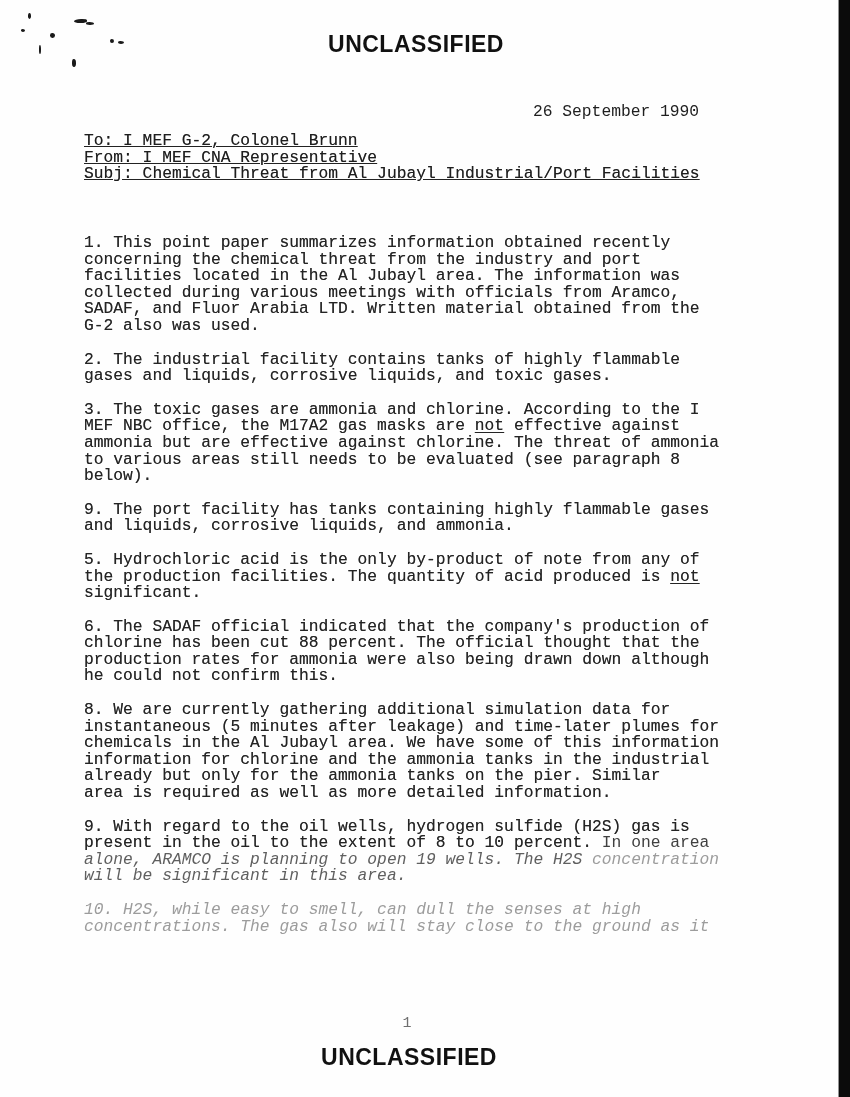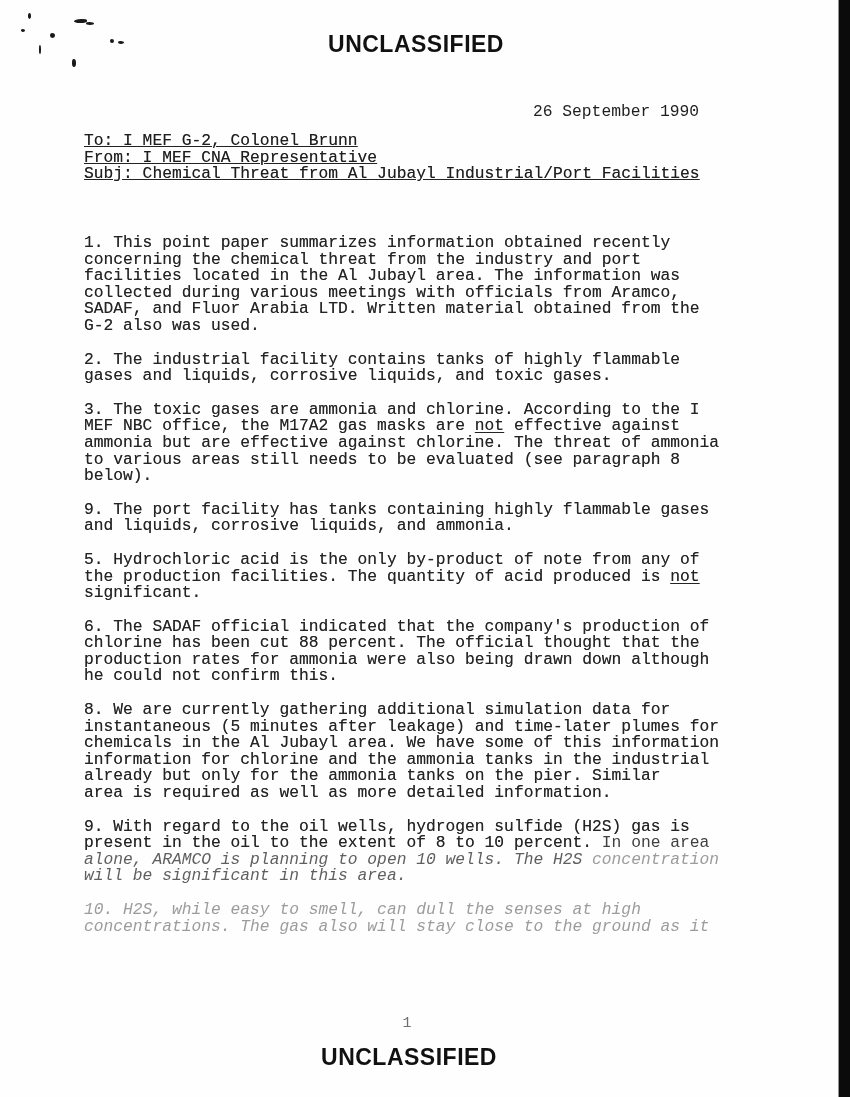"alone, ARAMCO is planning to" span { text: 10 -> 19 }
